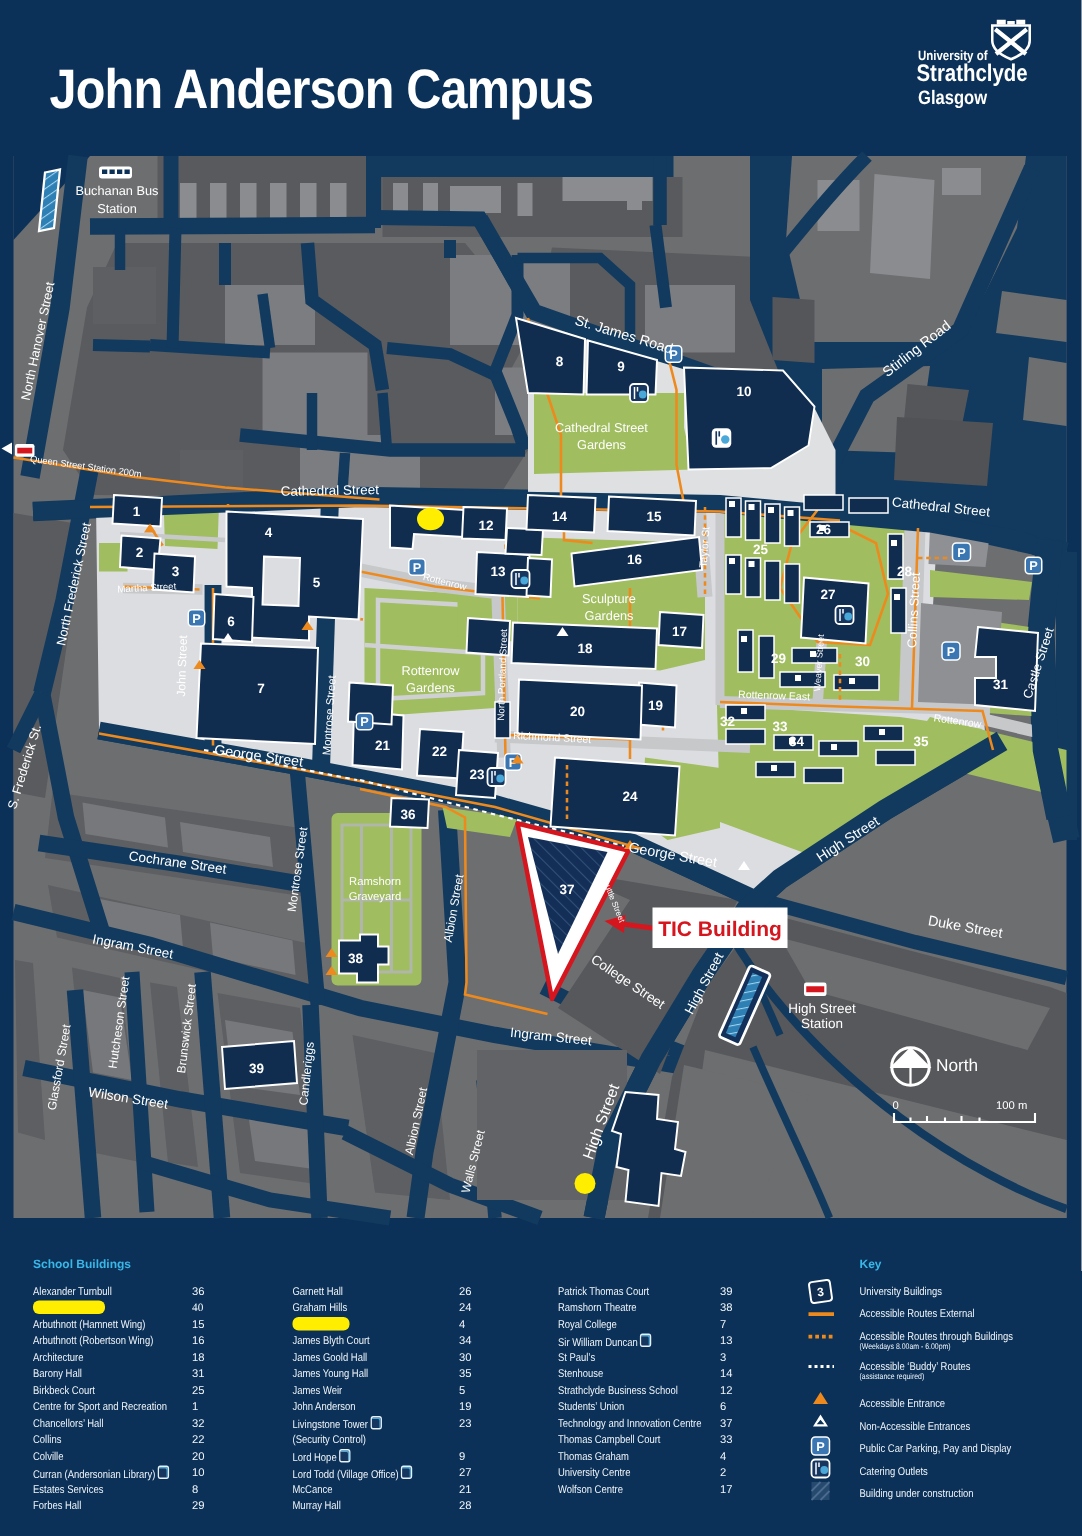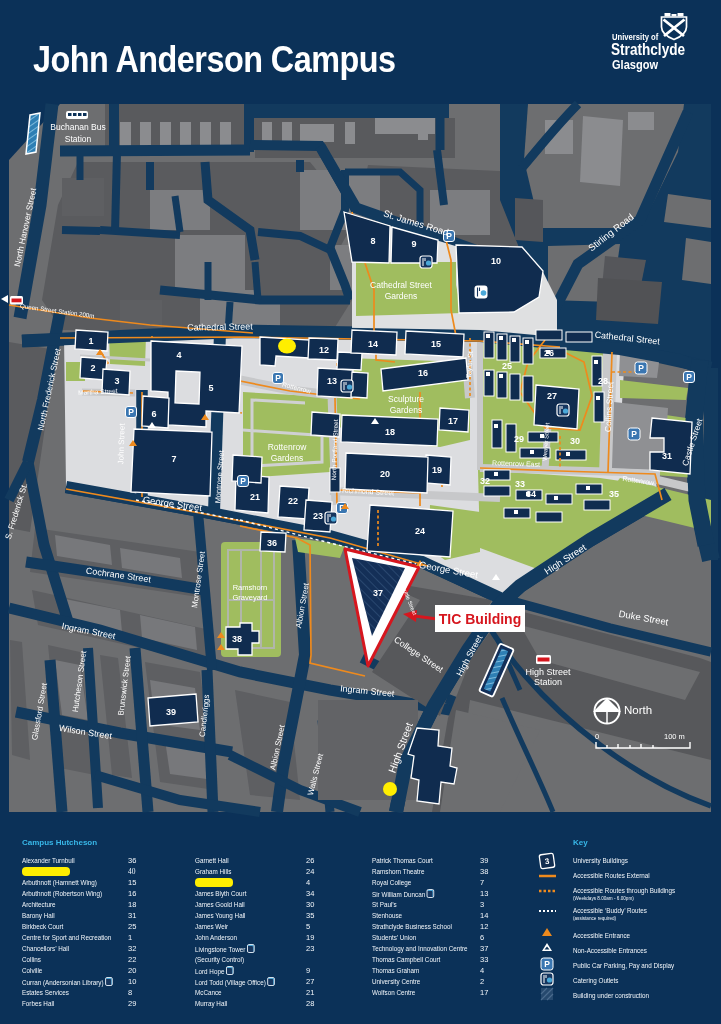"Campus Hutcheson" div.lhead { text: Campus Hutcheson -> School Buildings }
